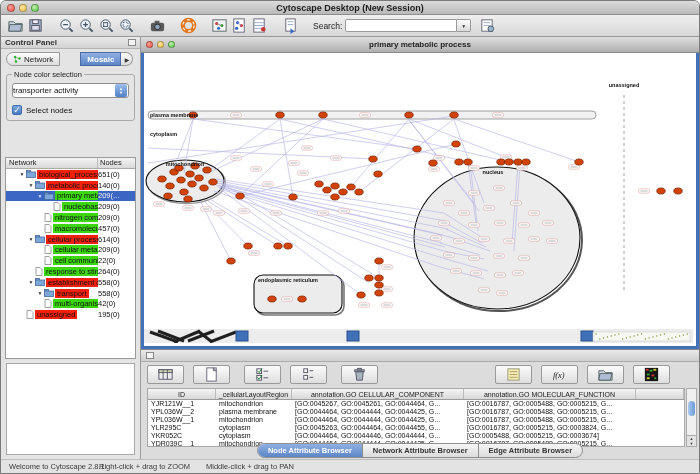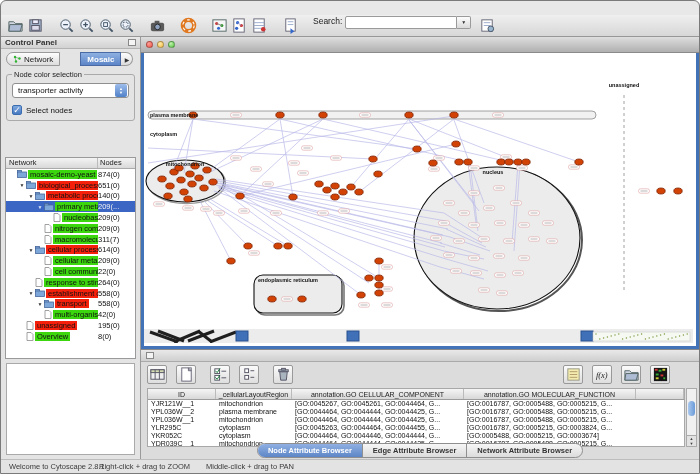"Cytoscape Desktop (New Session)" div.titlebar { html: none -> <div> <div> <div></div> <div></div> <div></div> </div> <div>Cytoscape Desktop (New Session)</div> </div> }
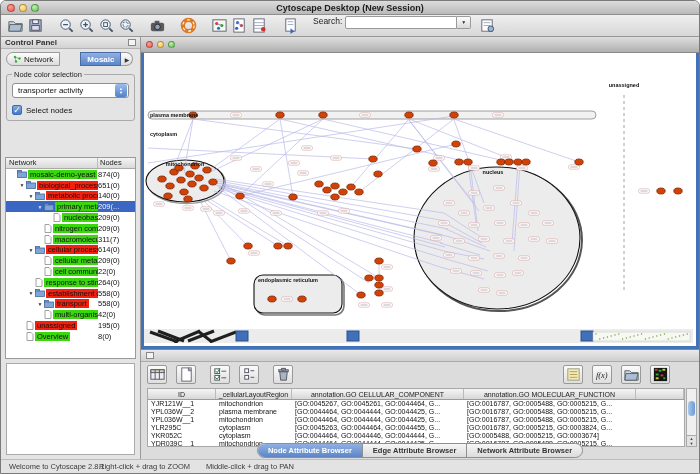"Search:" .search-wrap { align-items: flex-start -> center }
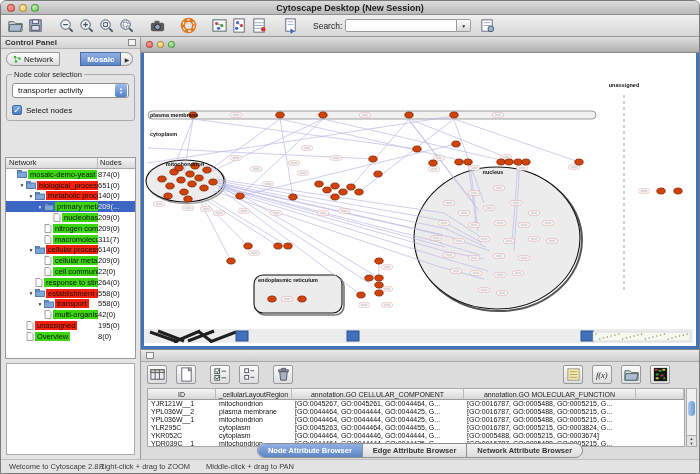"primary metabolic process" div.iw-title { html: none -> <div>primary metabolic process</div> }
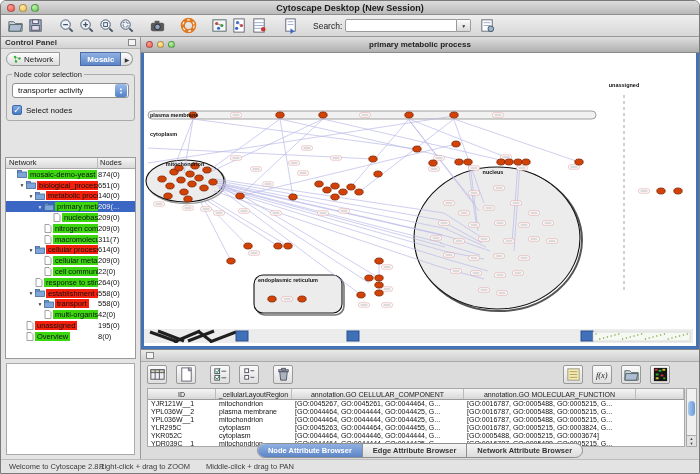"transporter activity" .combo { padding-left: 5px -> none }
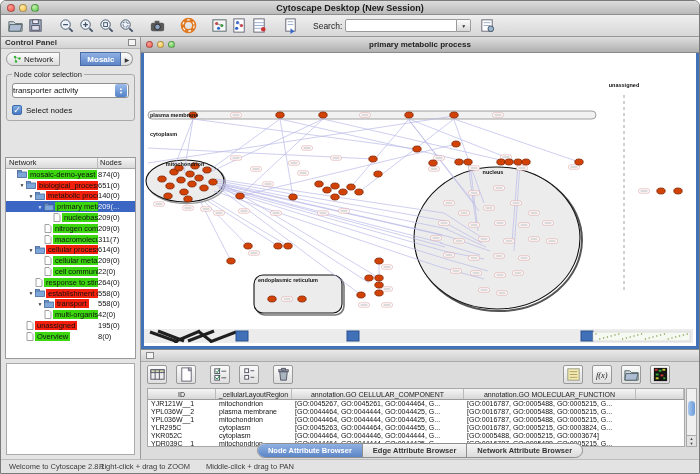"mosaic-demo-yeast" div.tree-row { html: <div> <span></span> <span></span> <span> <svg> <rect></rect> <rect></rect> </svg> </span> <span>mosaic-demo-yeast</span> <span>874(0)</span> </div> -> none }
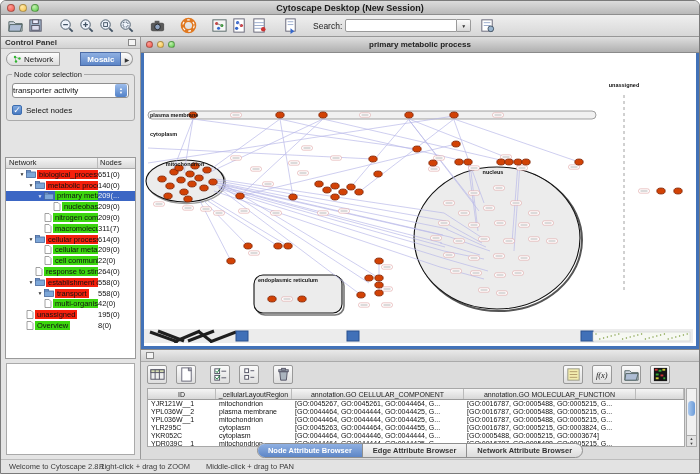"311(7)" span.cnt { text: 311(7 -> 457(0 }
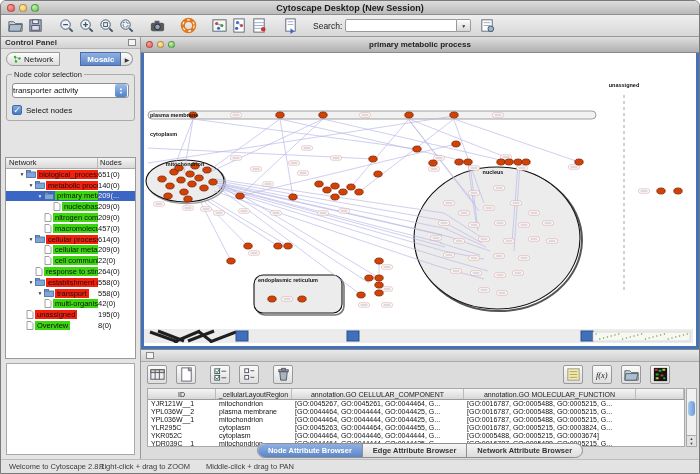"Overview" div.tree-row { html: <div> <span></span> <span></span> <span> <svg> <path></path> </svg> </span> <span>Overview</span> <span>8(0)</span> </div> -> none }
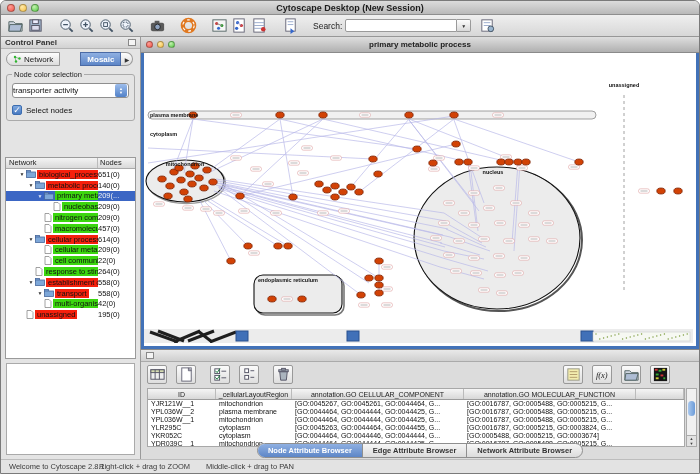"f(x)" .dp-btn { width: 20px -> 37px }
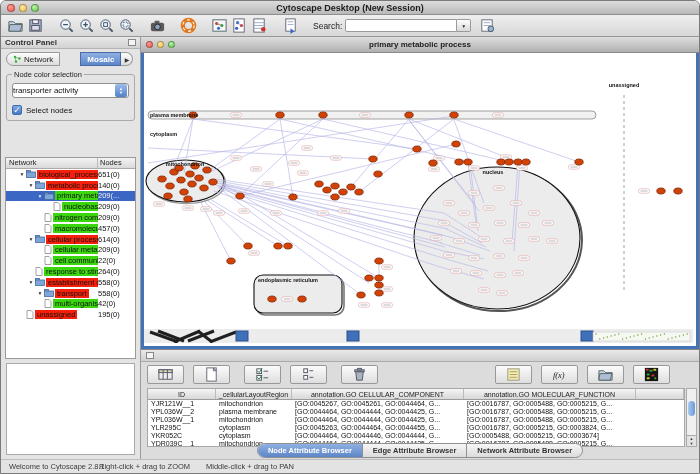"Edge Attribute Browser" span.dp-tab { order: before "Network Attribute Browser" -> after "Network Attribute Browser" }
